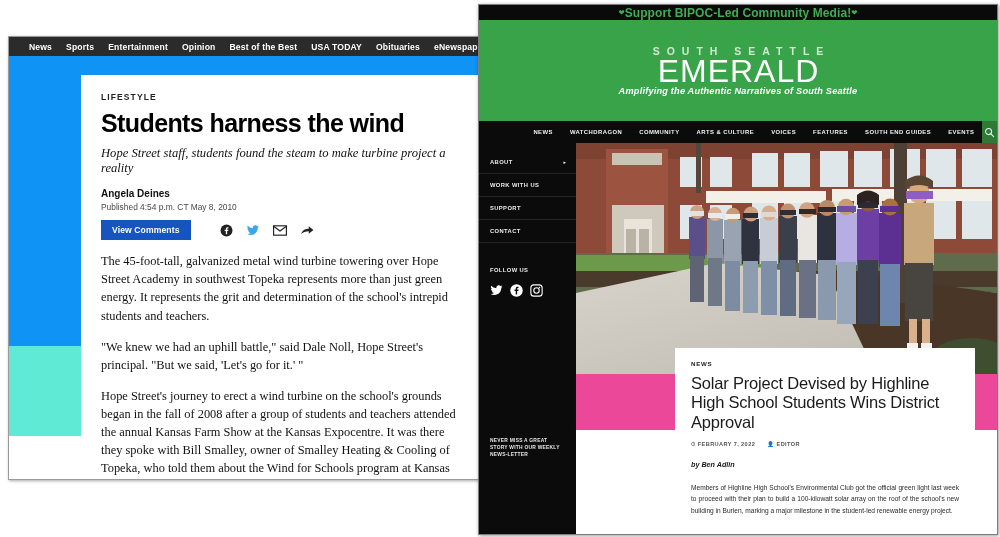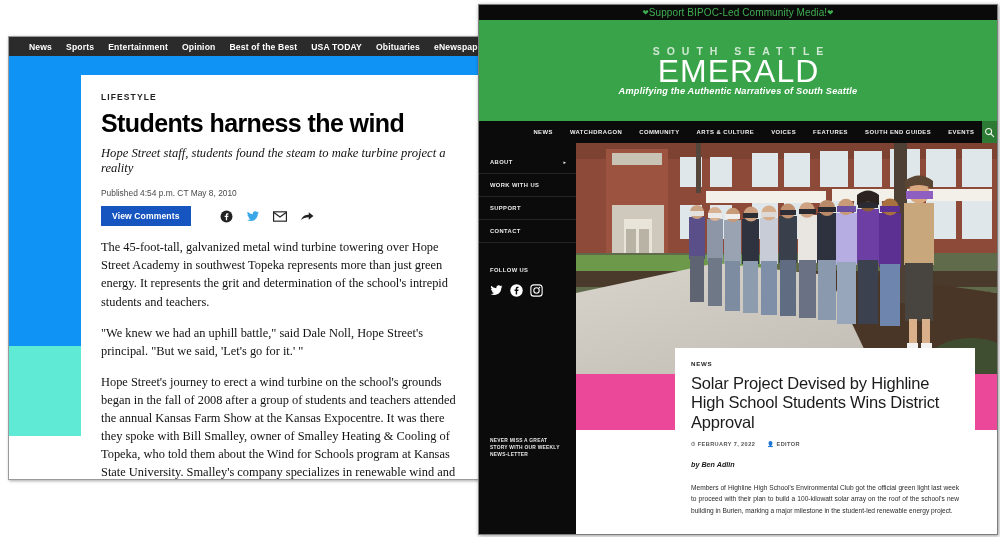"Support BIPOC-Led Community Media!" .em-topbar-text { font-size: 10px -> 12px; font-weight: 400 -> 700 }
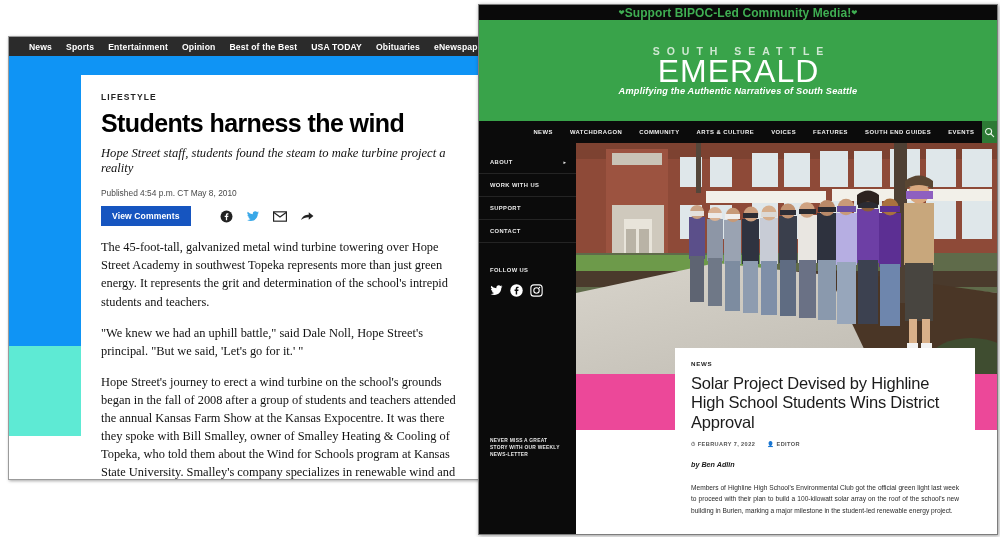"Angela Deines" div.cj-author { html: none -> <div>Angela Deines</div> }
